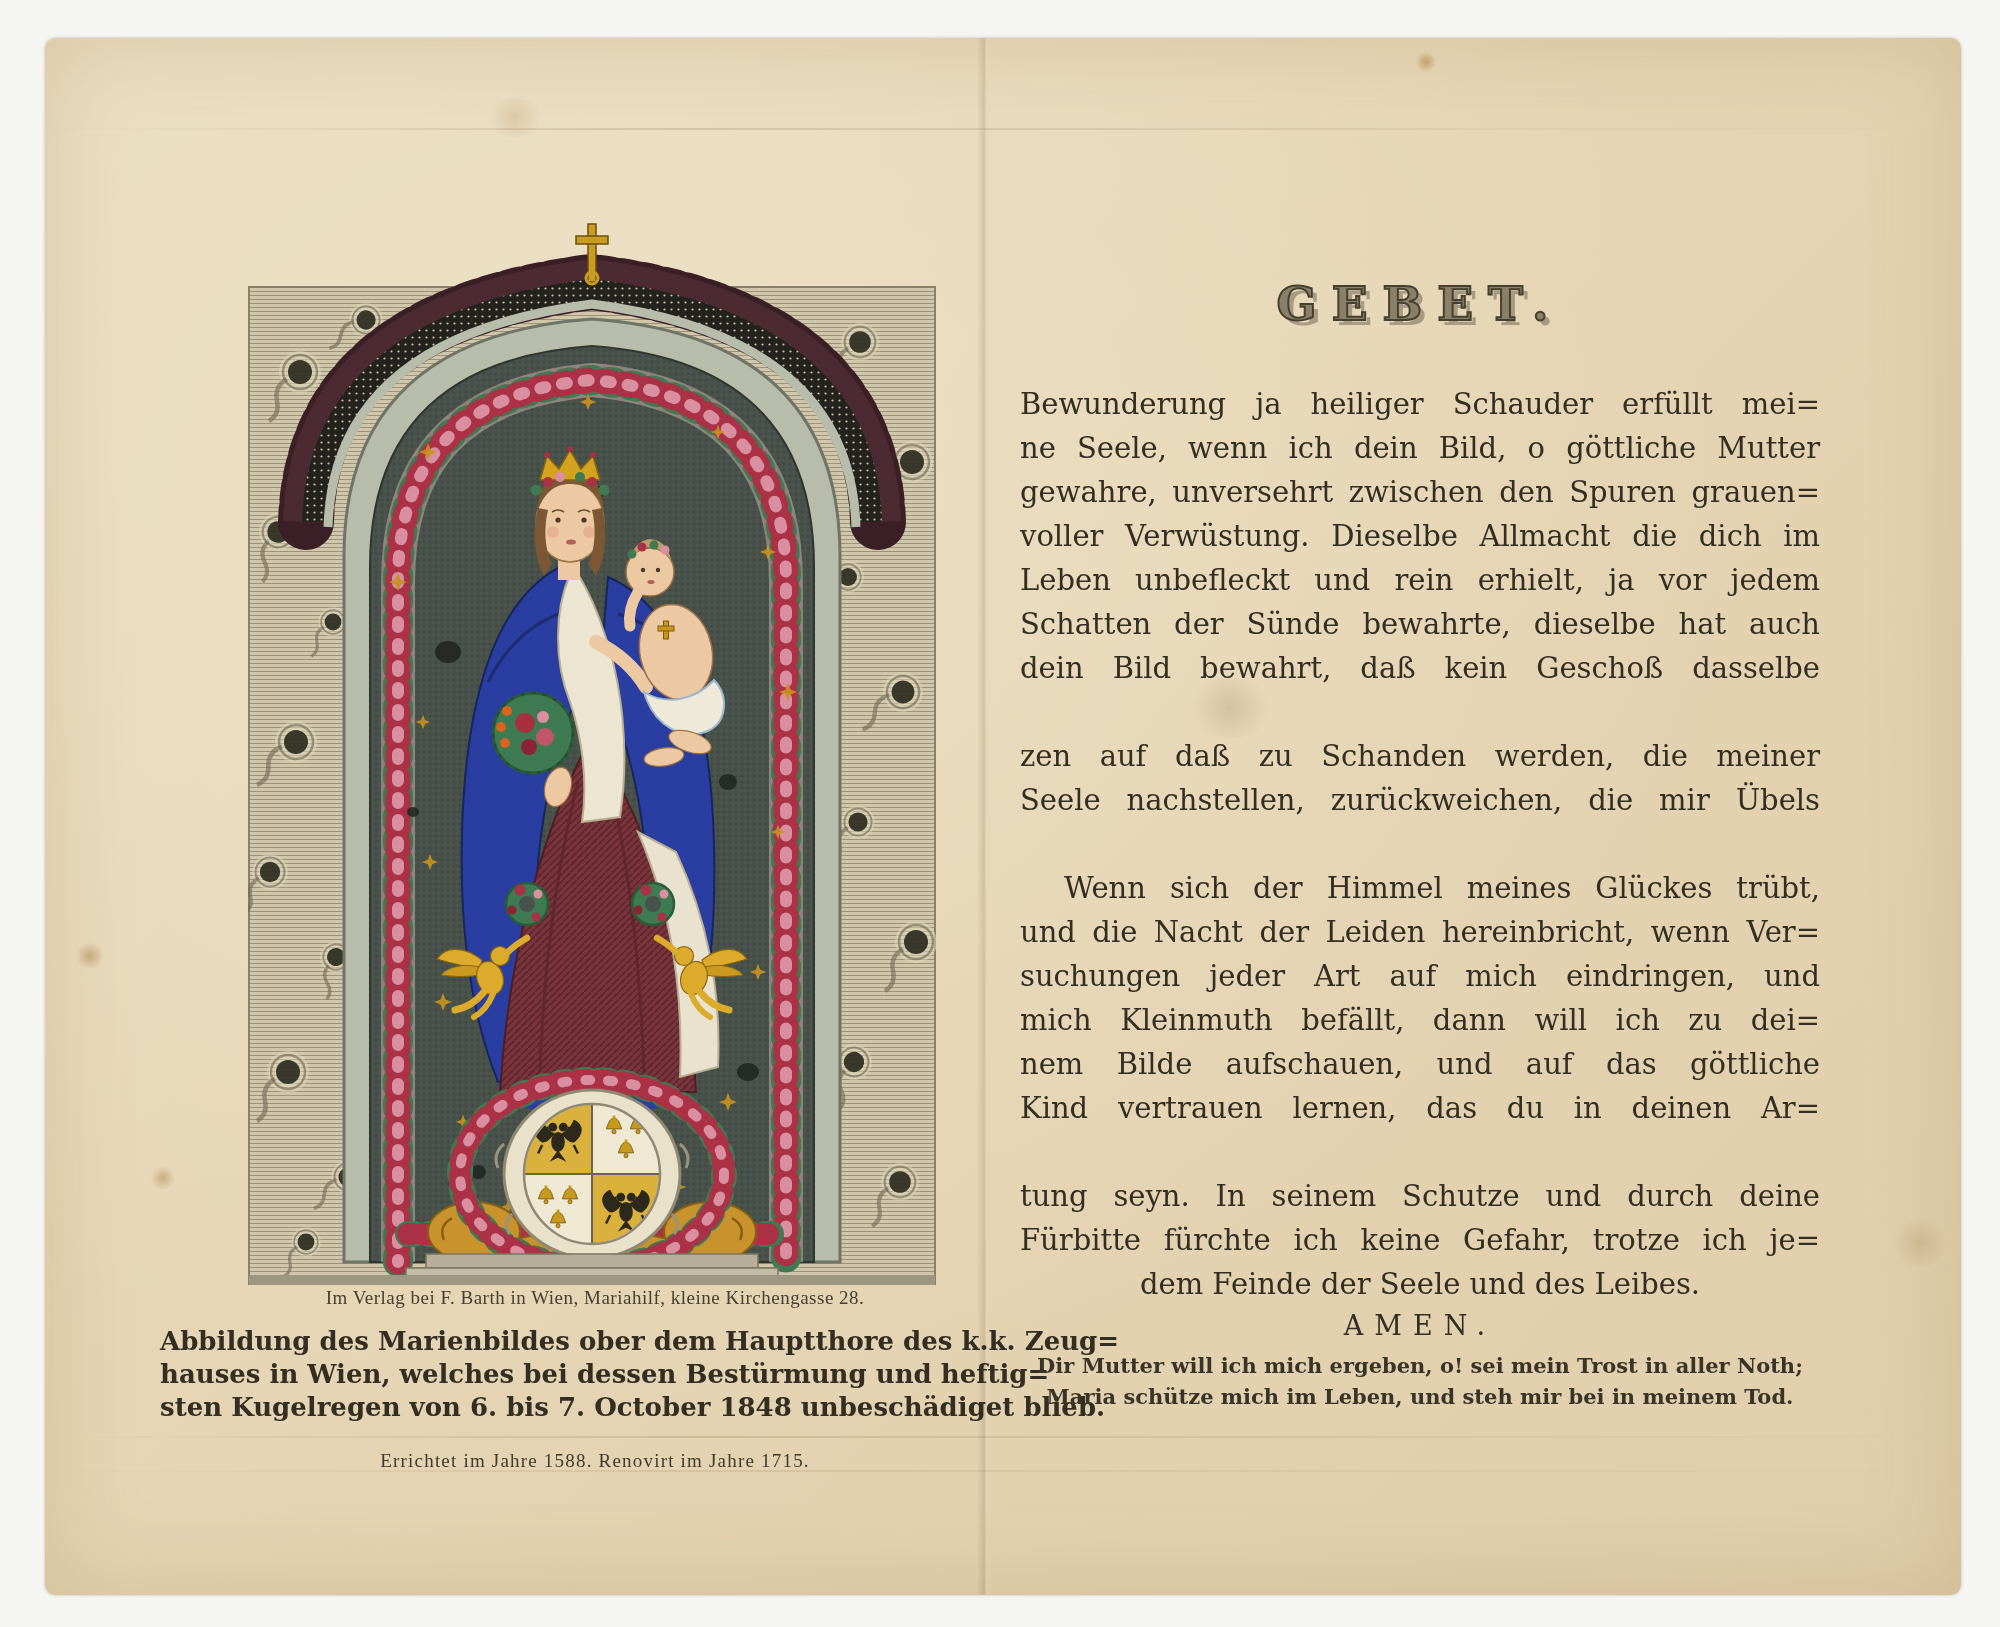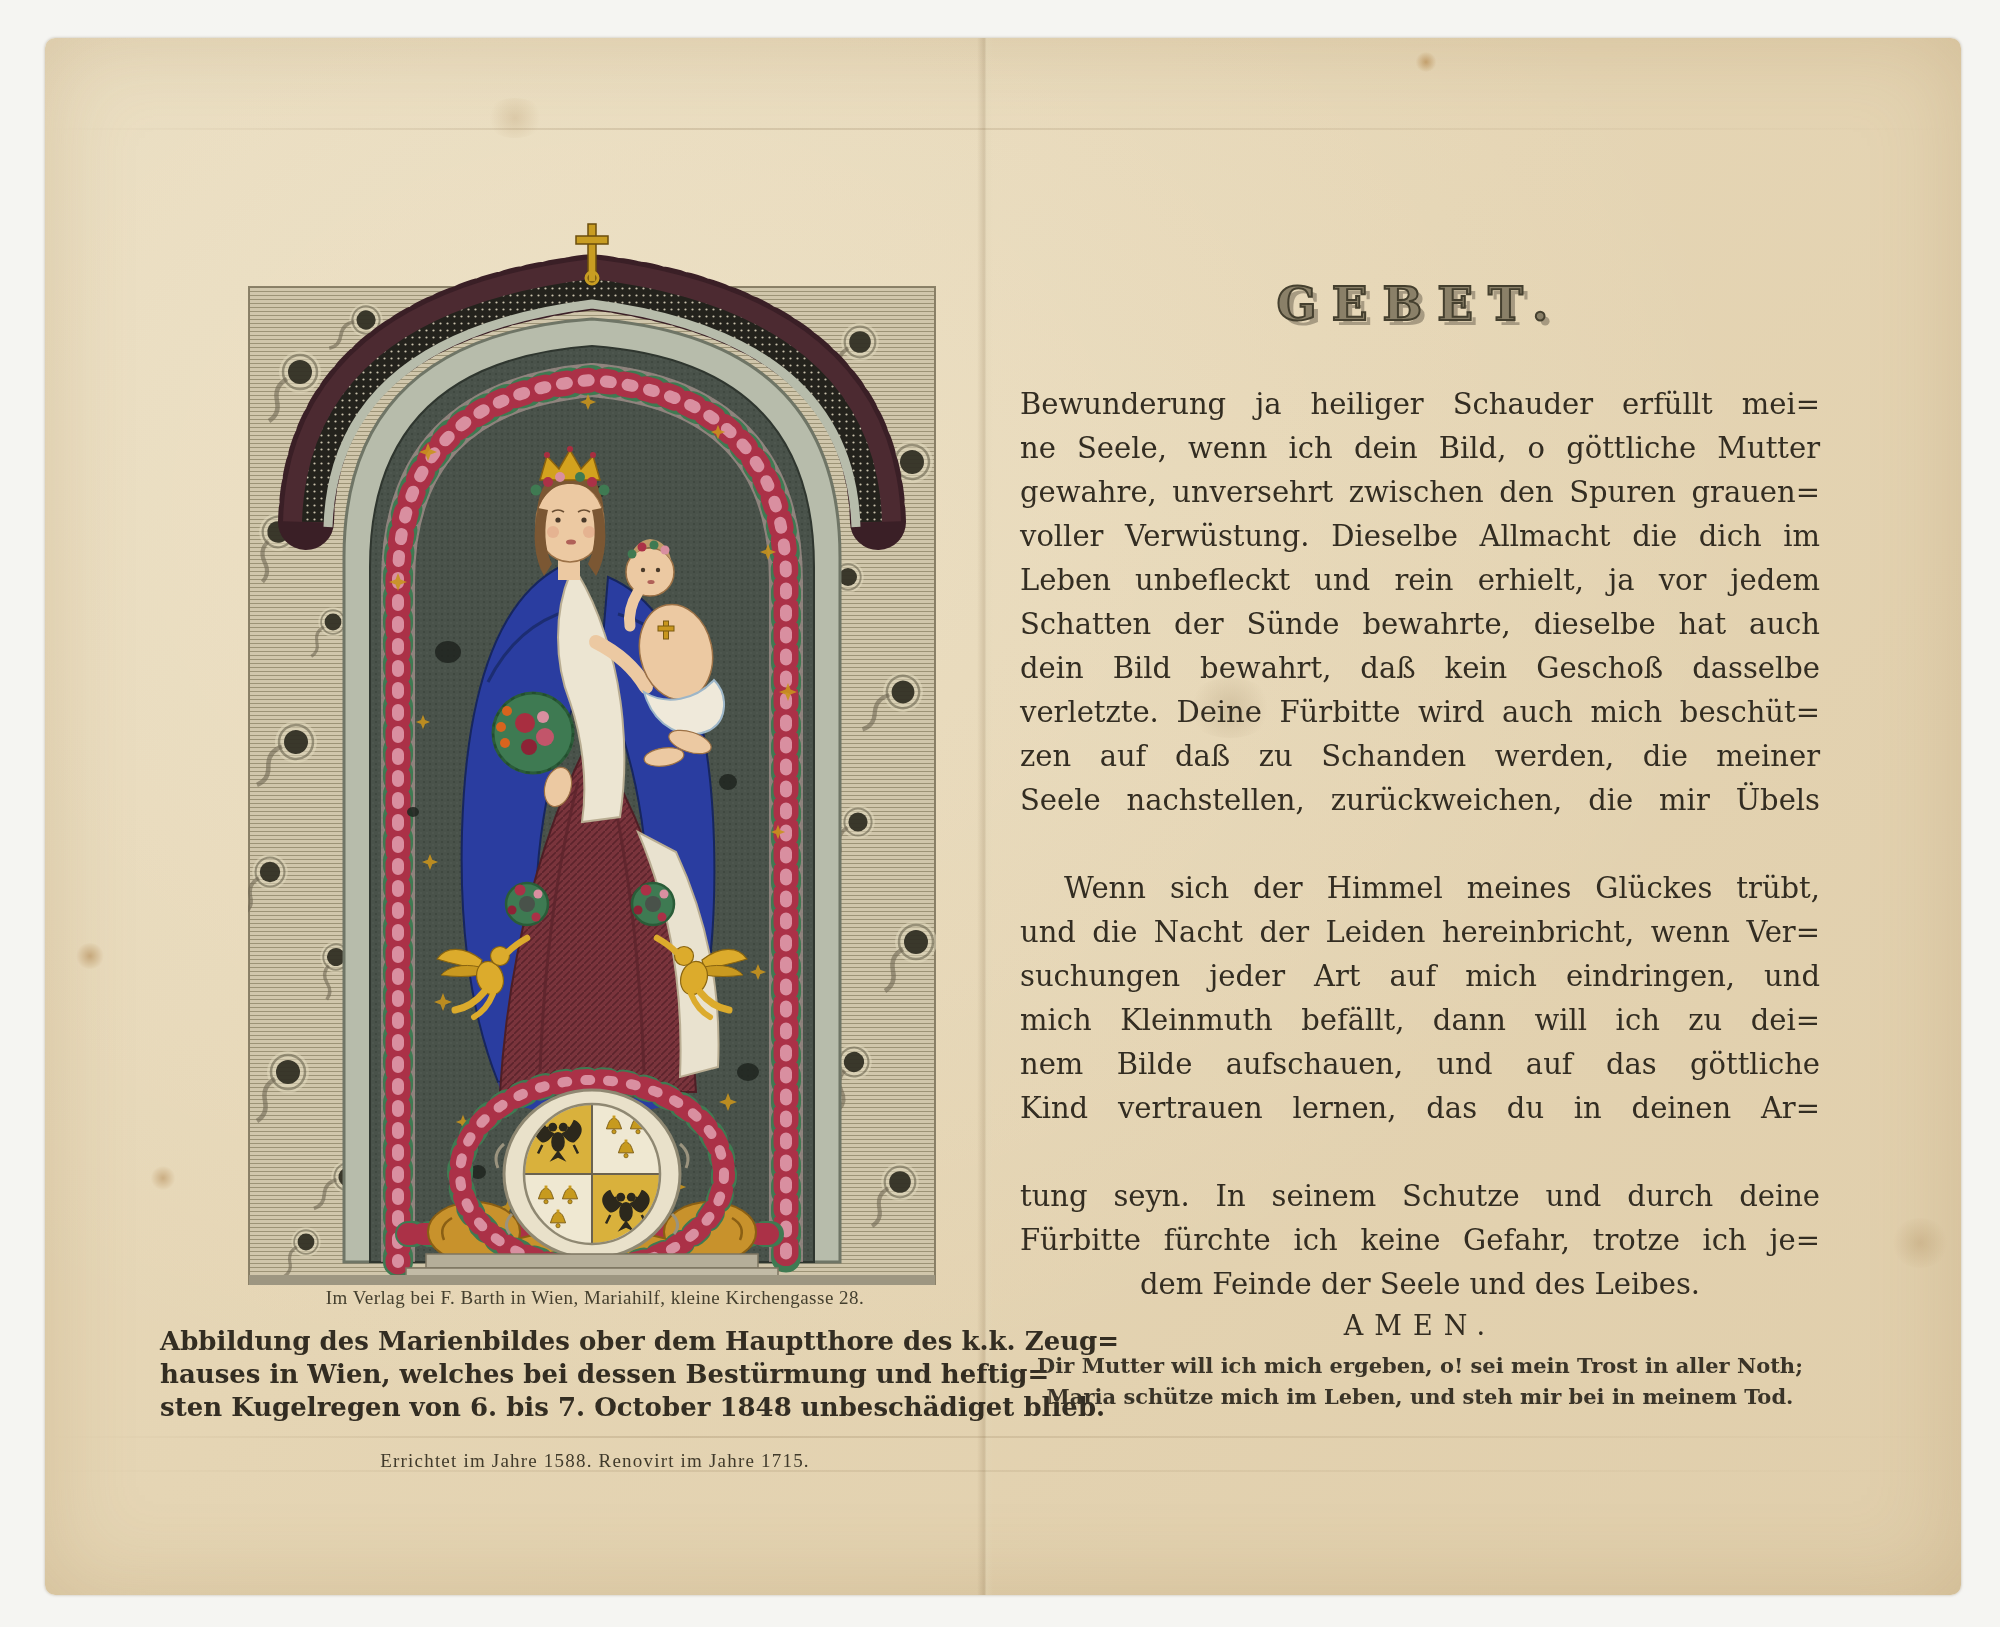"verletzte. Deine Fürbitte wird auch" div.rline { html: <div>verletzte. Deine Fürbitte wird auch mich beschüt=</div> -> none }
